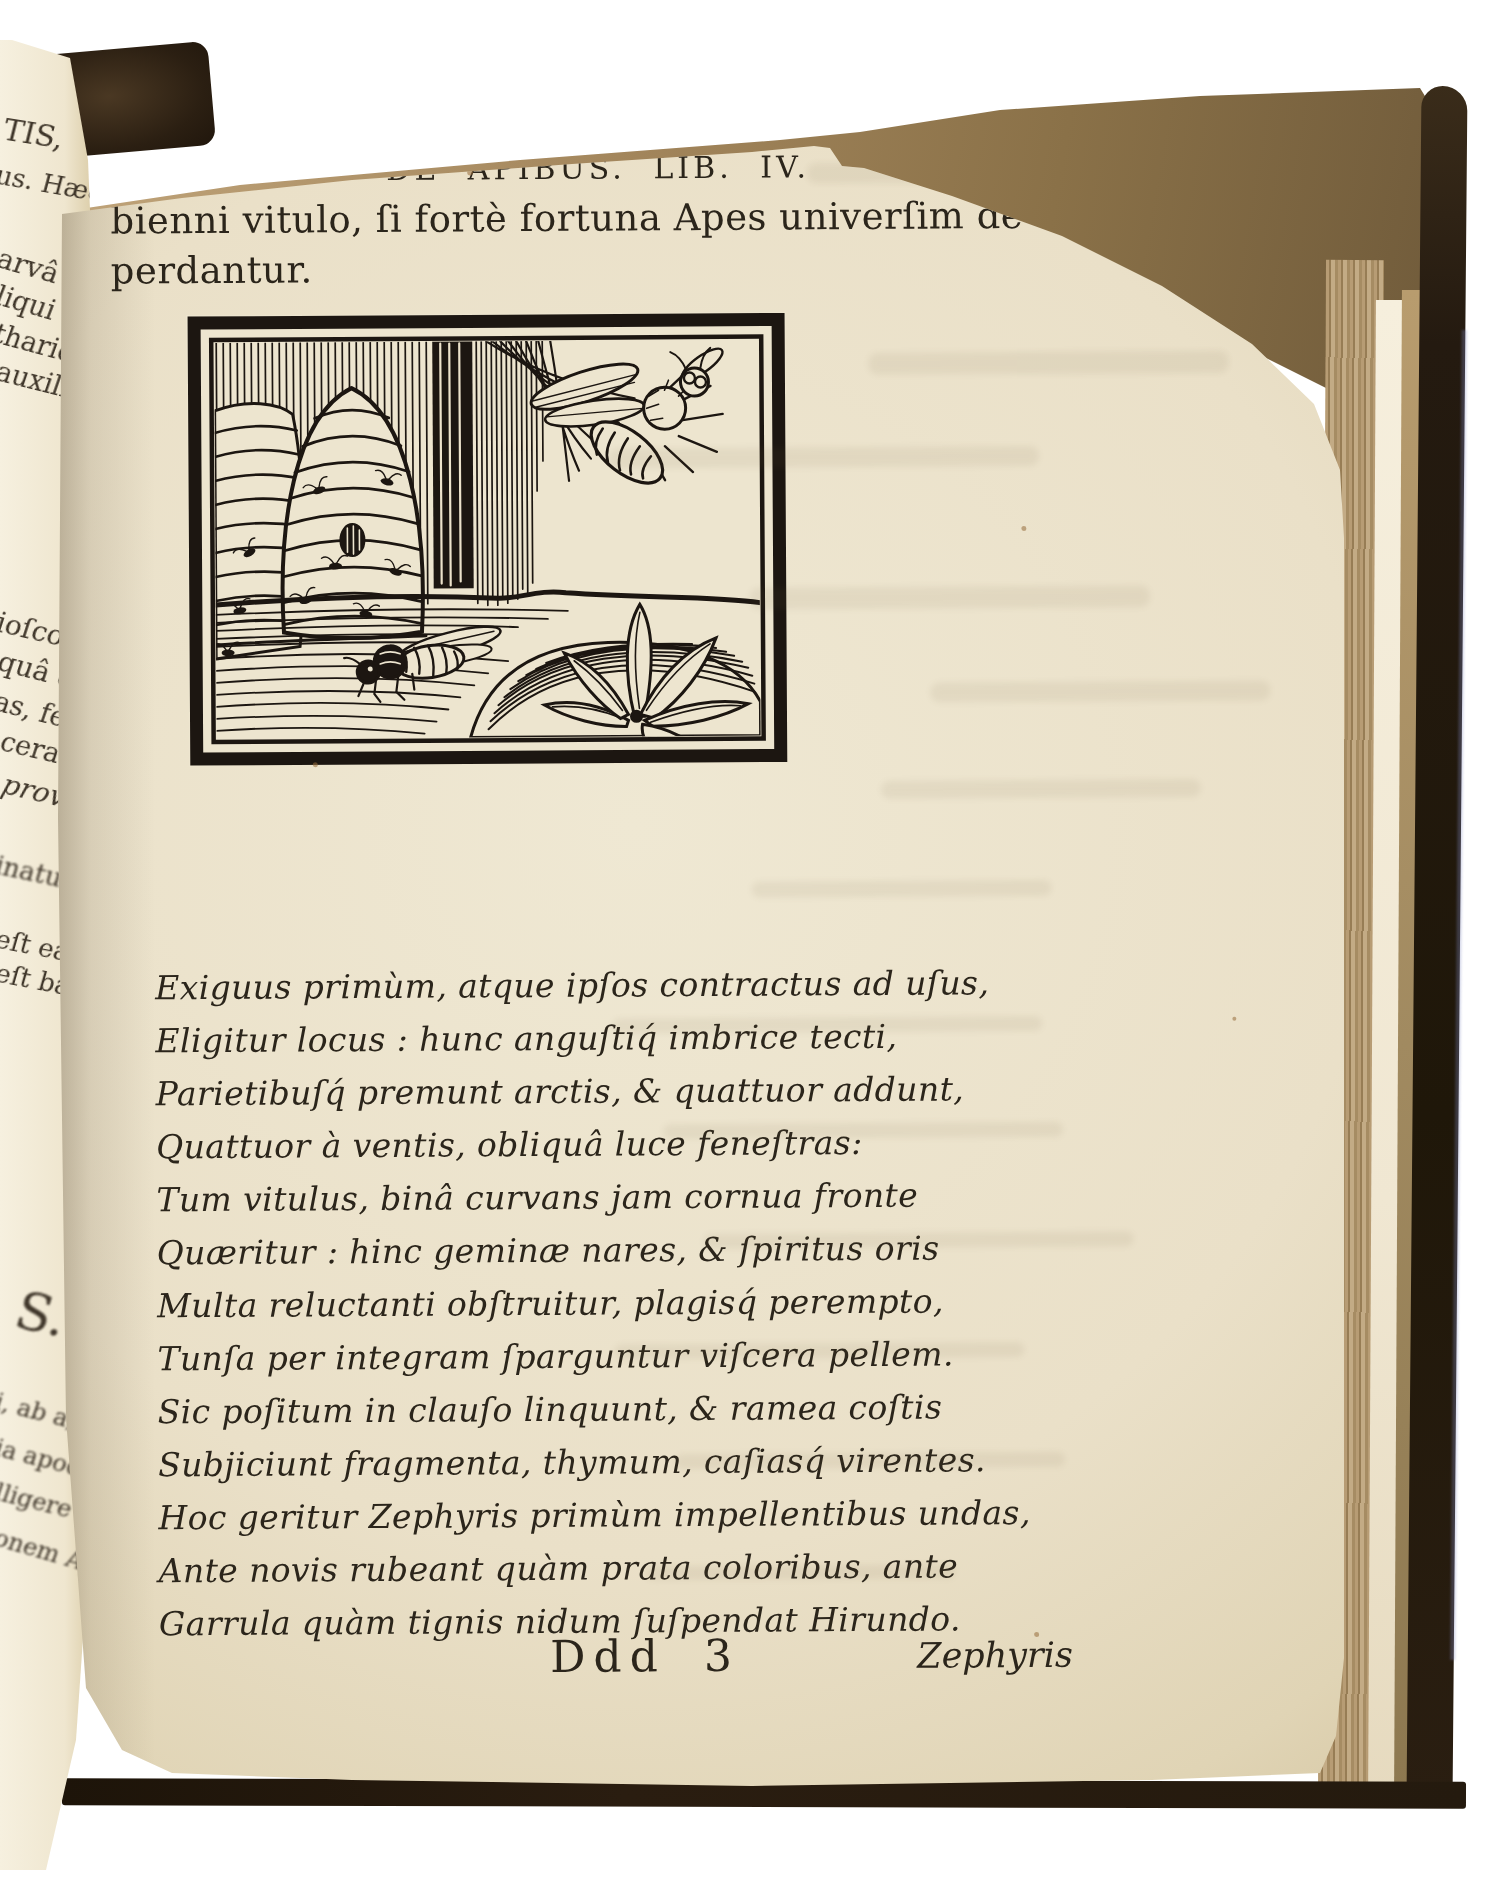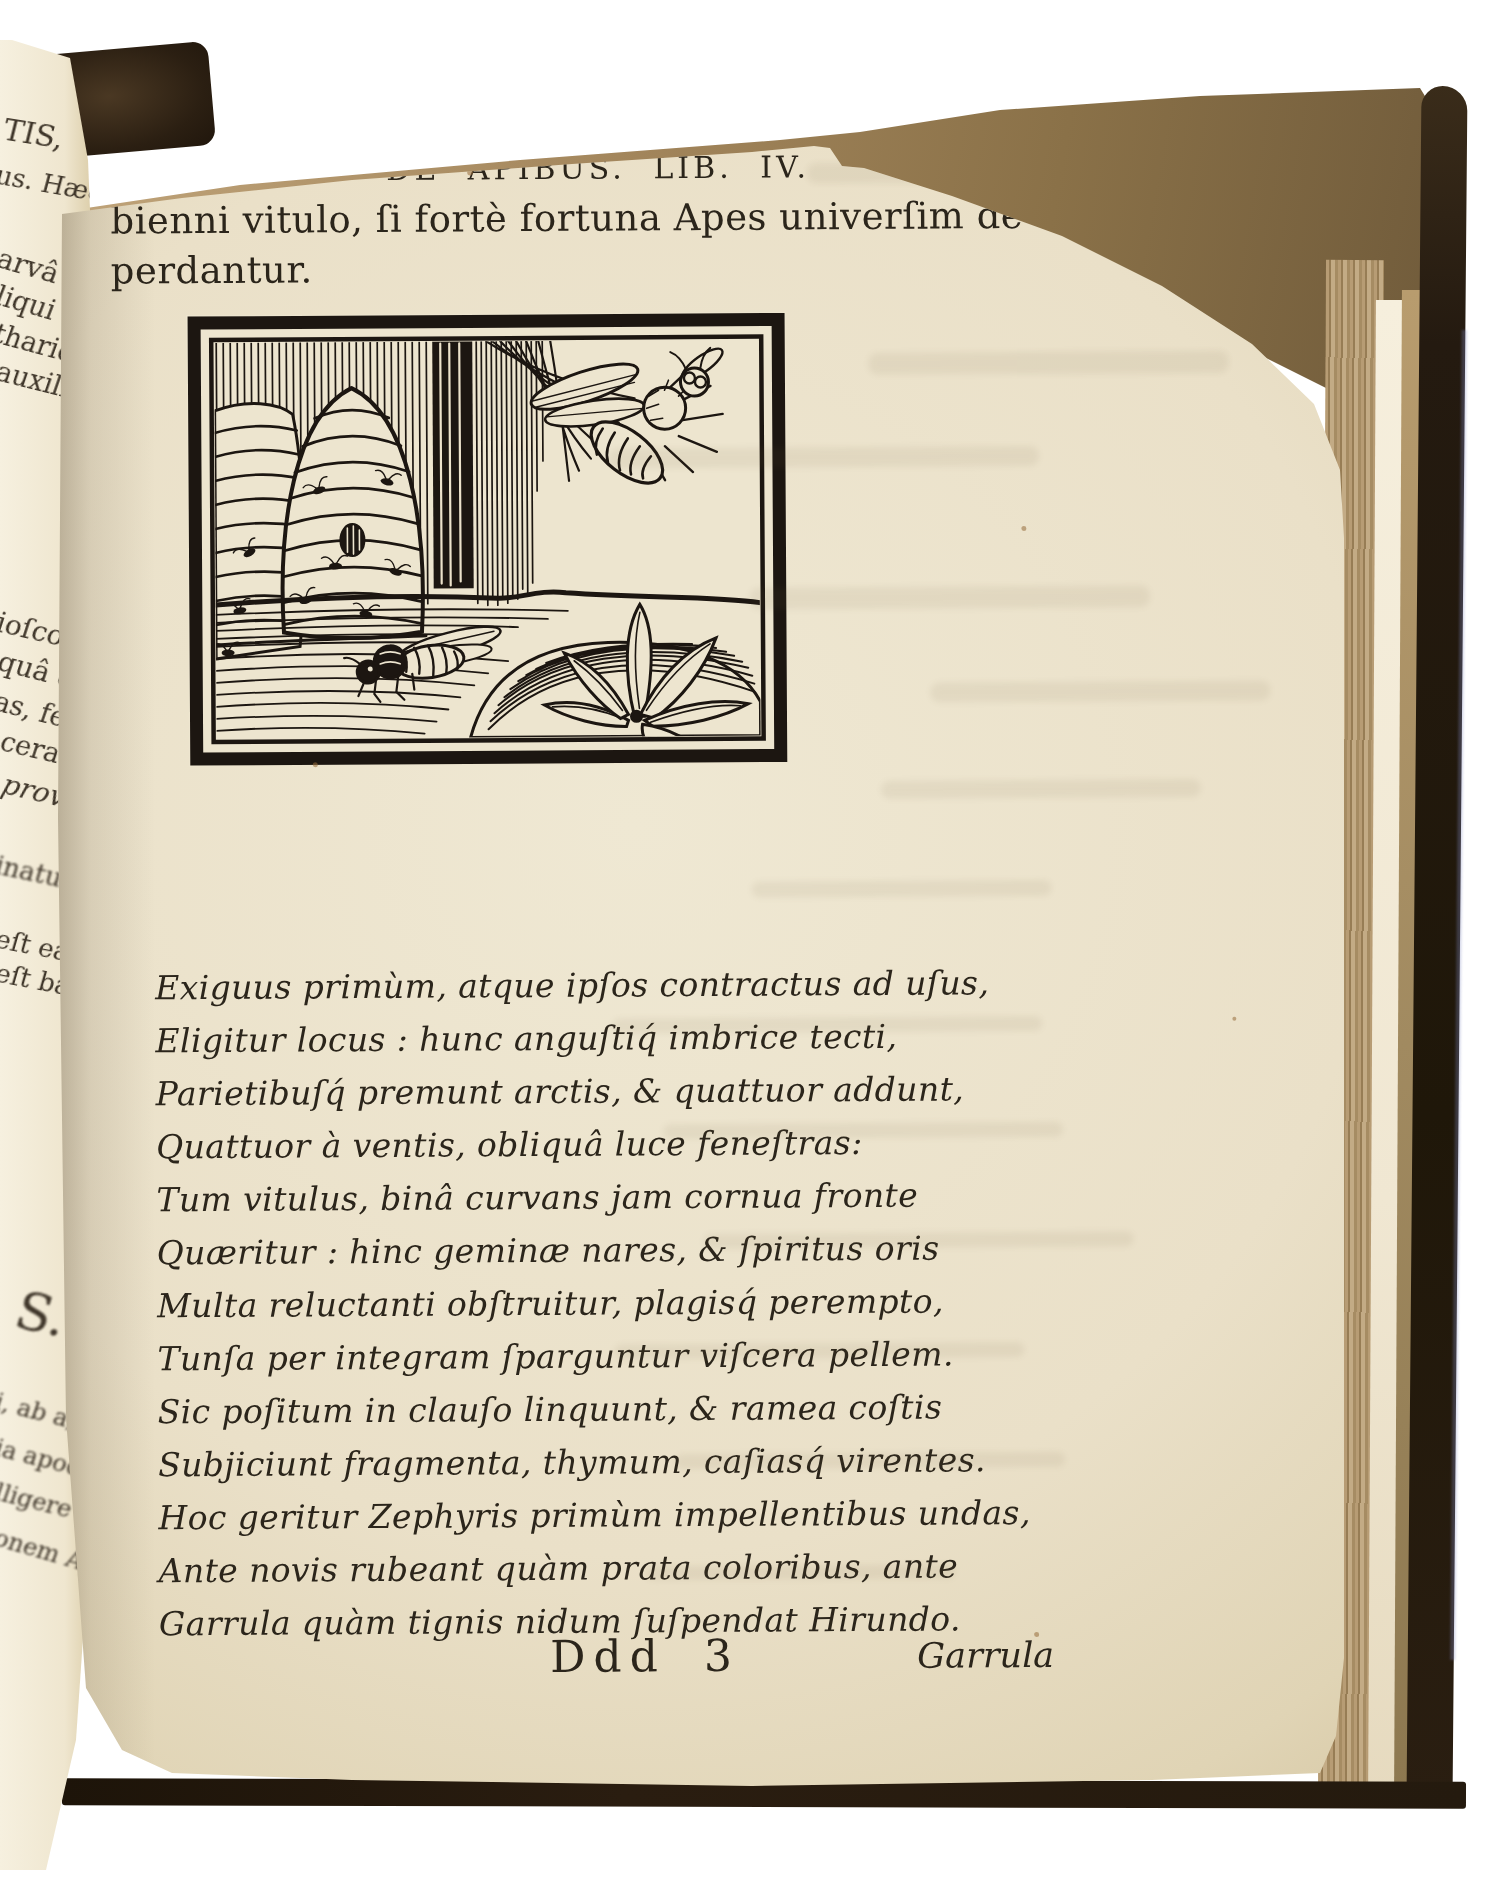"Garrula" div.catchword { text: Garrula -> Zephyris }
